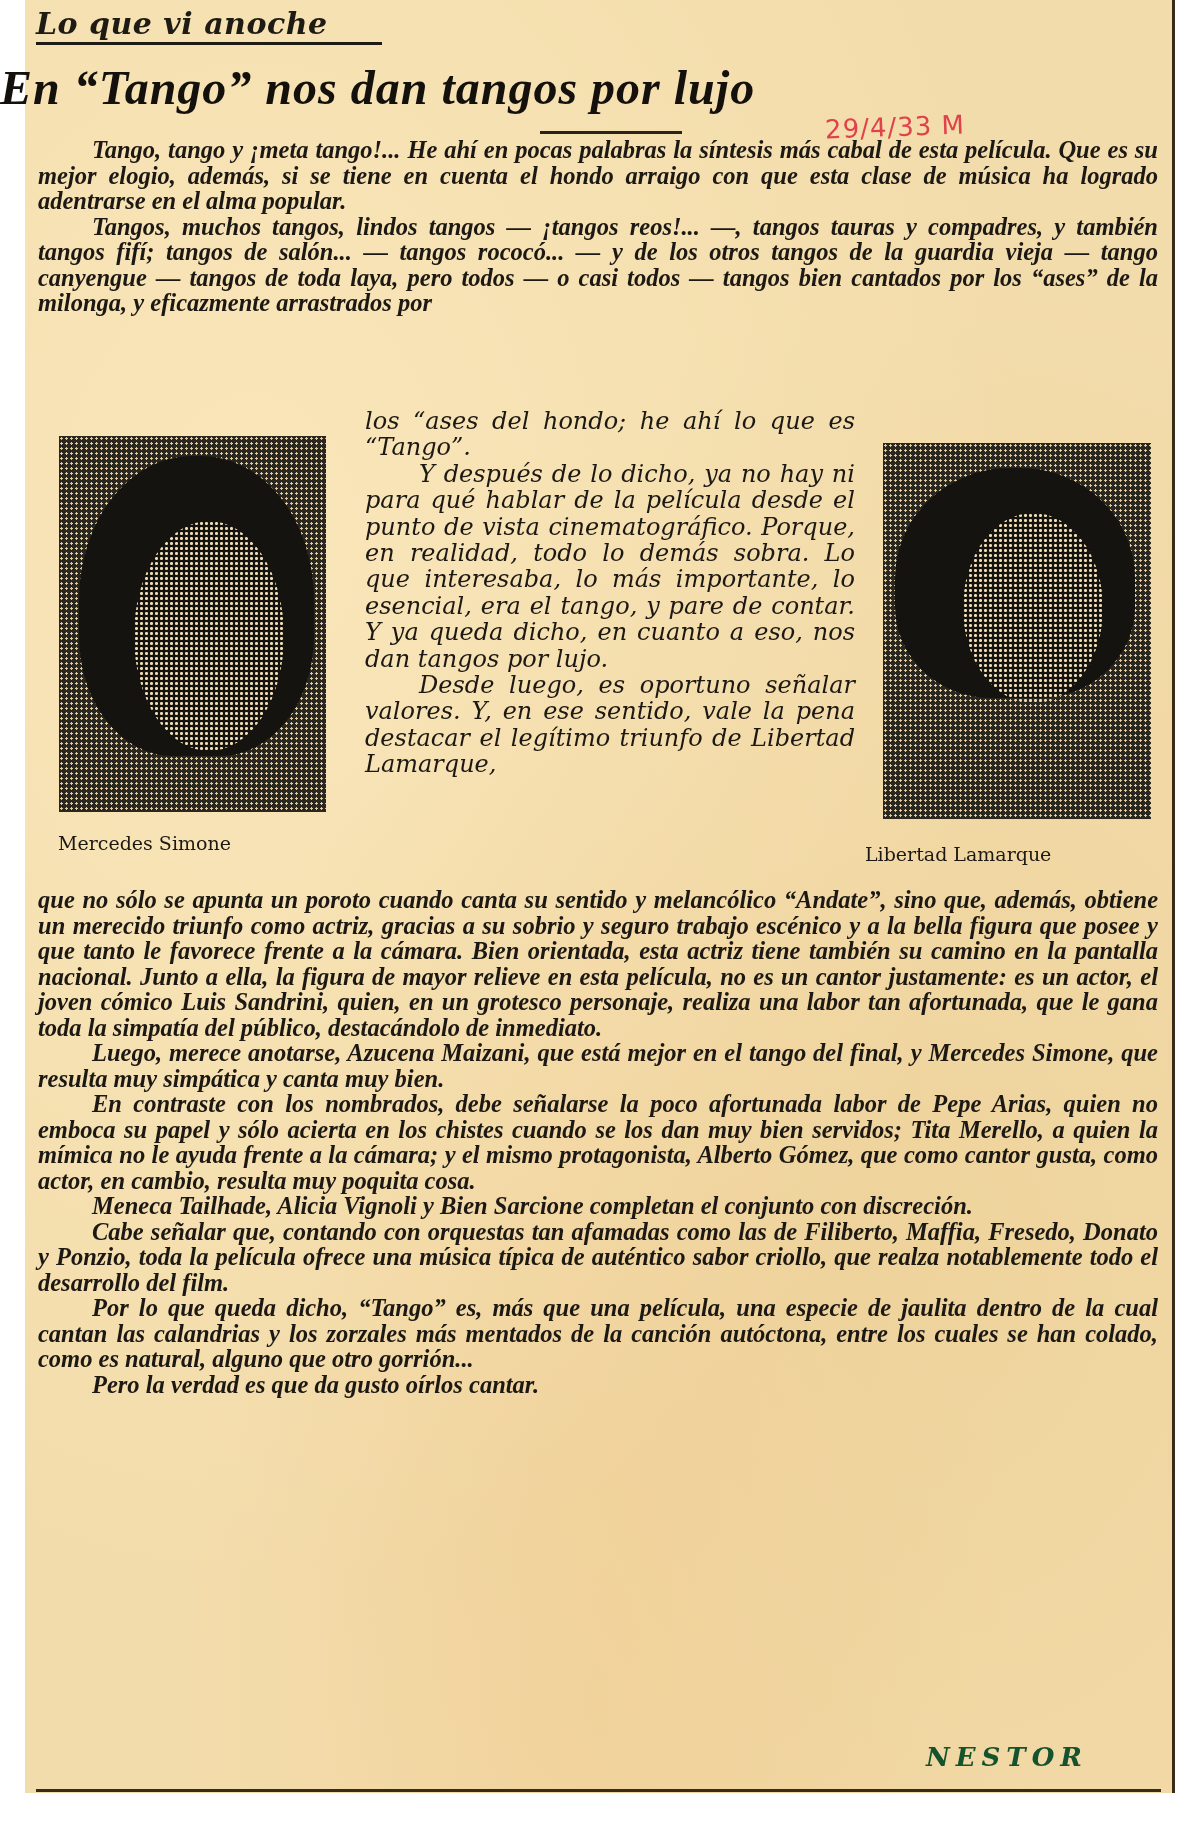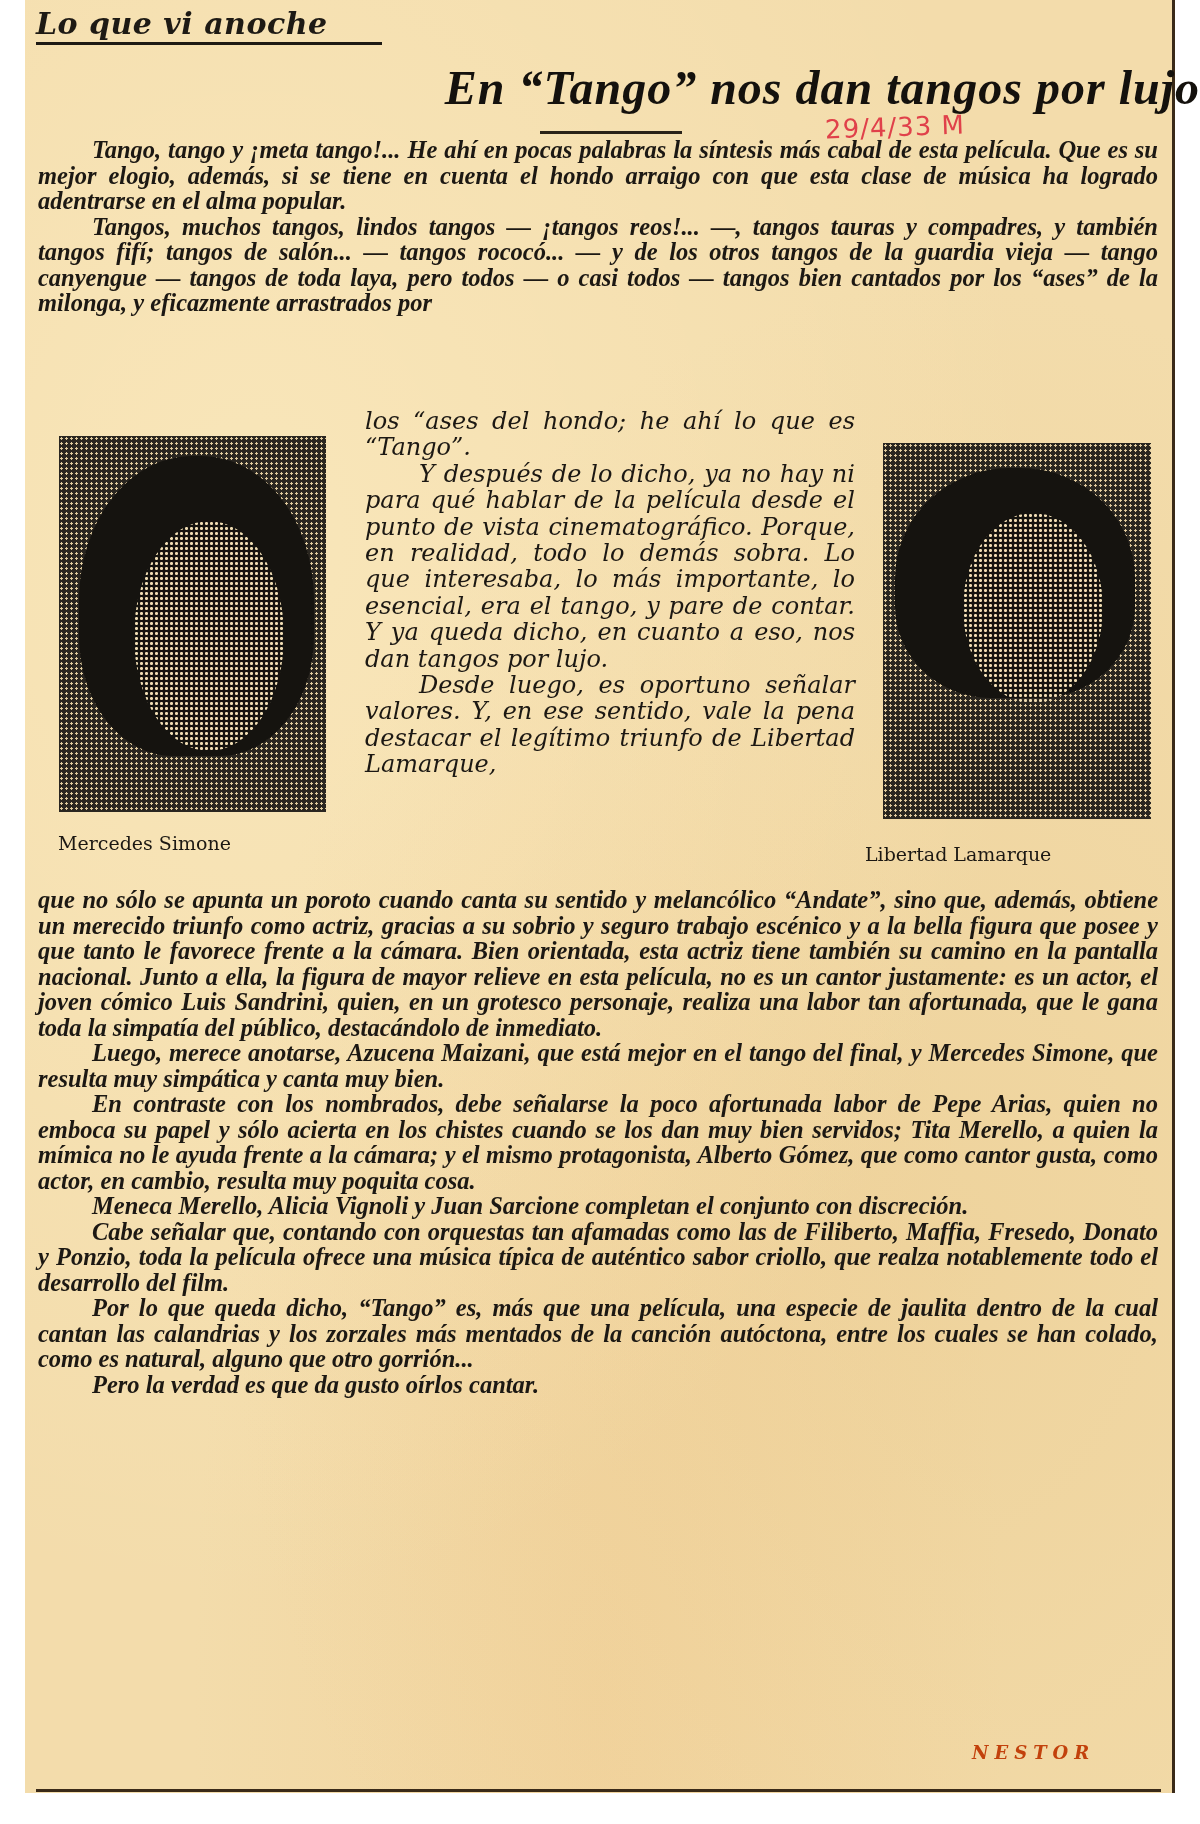"En “Tango” nos dan tangos" .headline { padding-left: 12px -> none; text-align: right -> left }
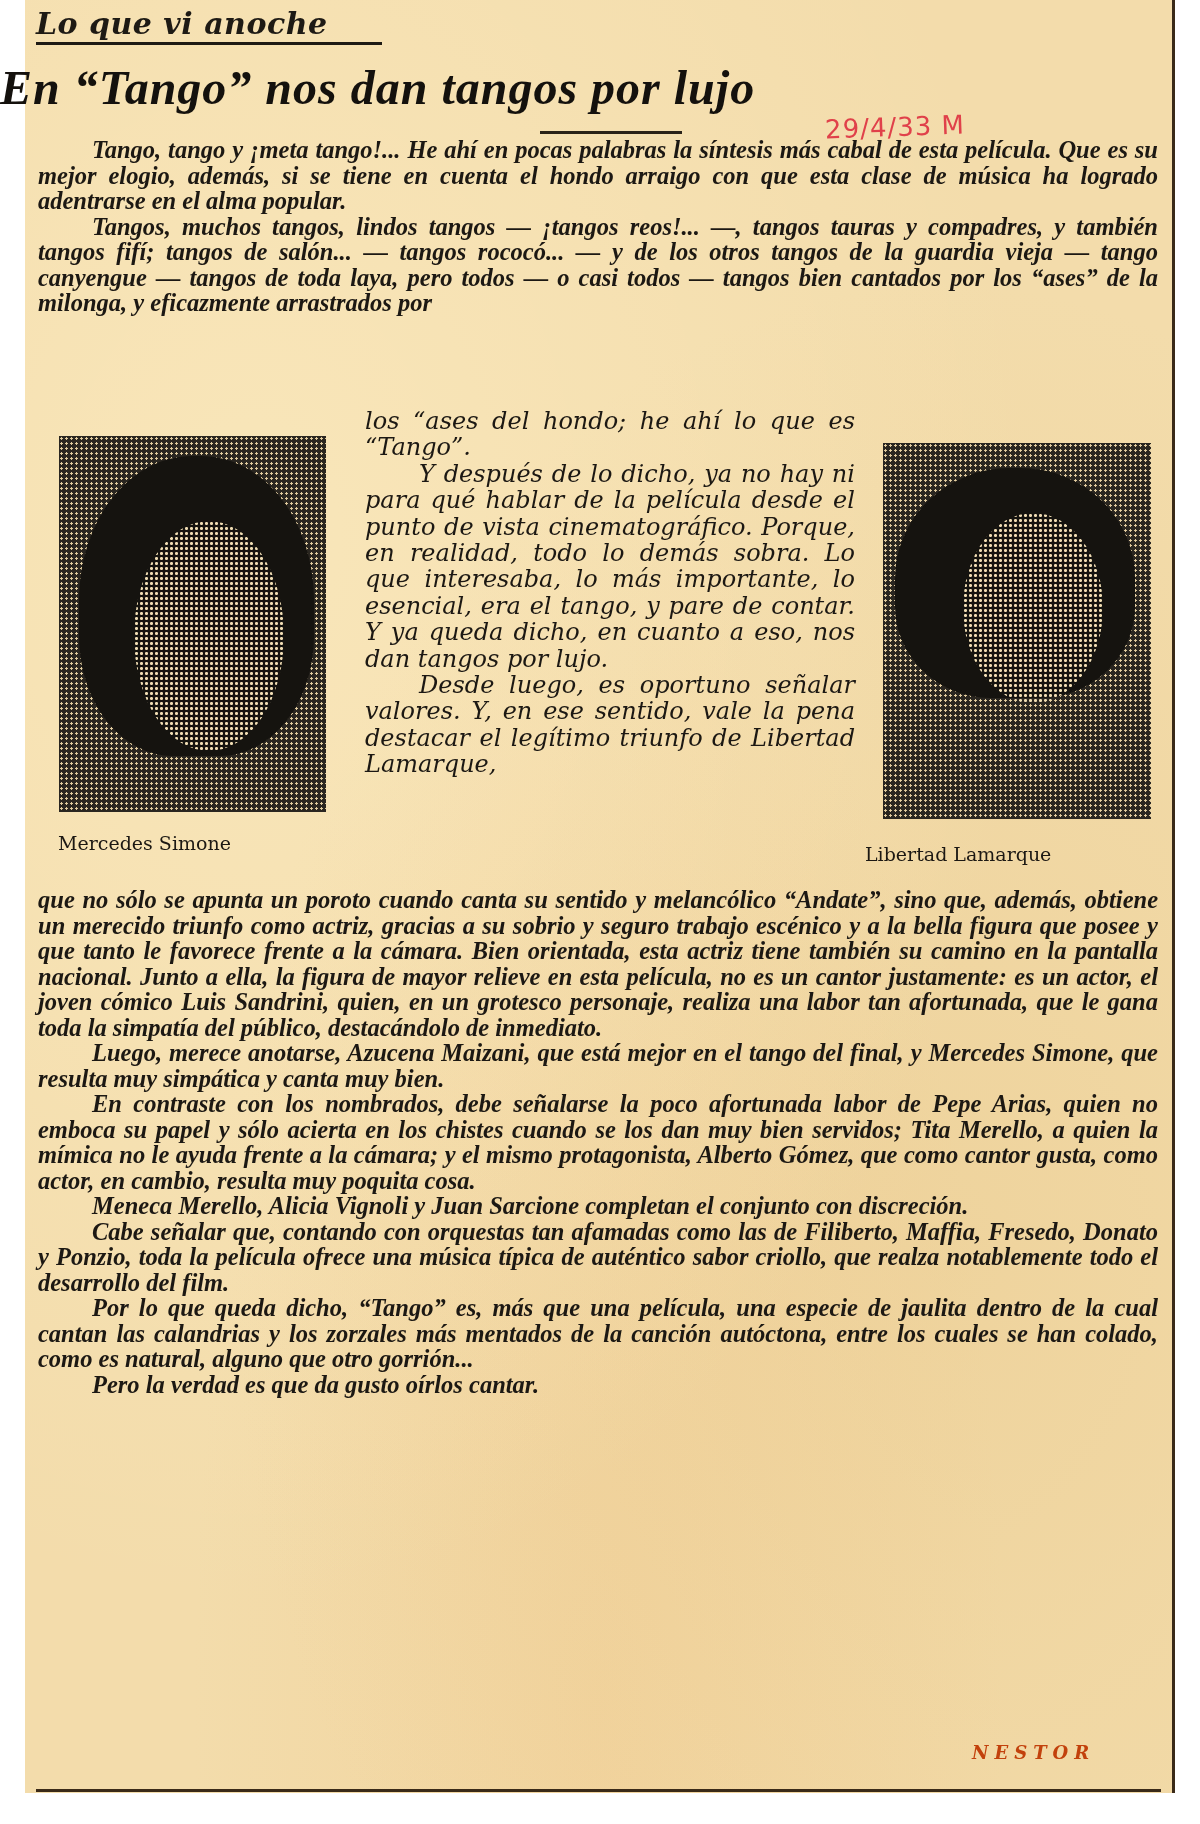"Meneca Merello, Alicia Vignoli y" p { text: Merello, Alicia Vignoli y Juan -> Tailhade, Alicia Vignoli y Bien }
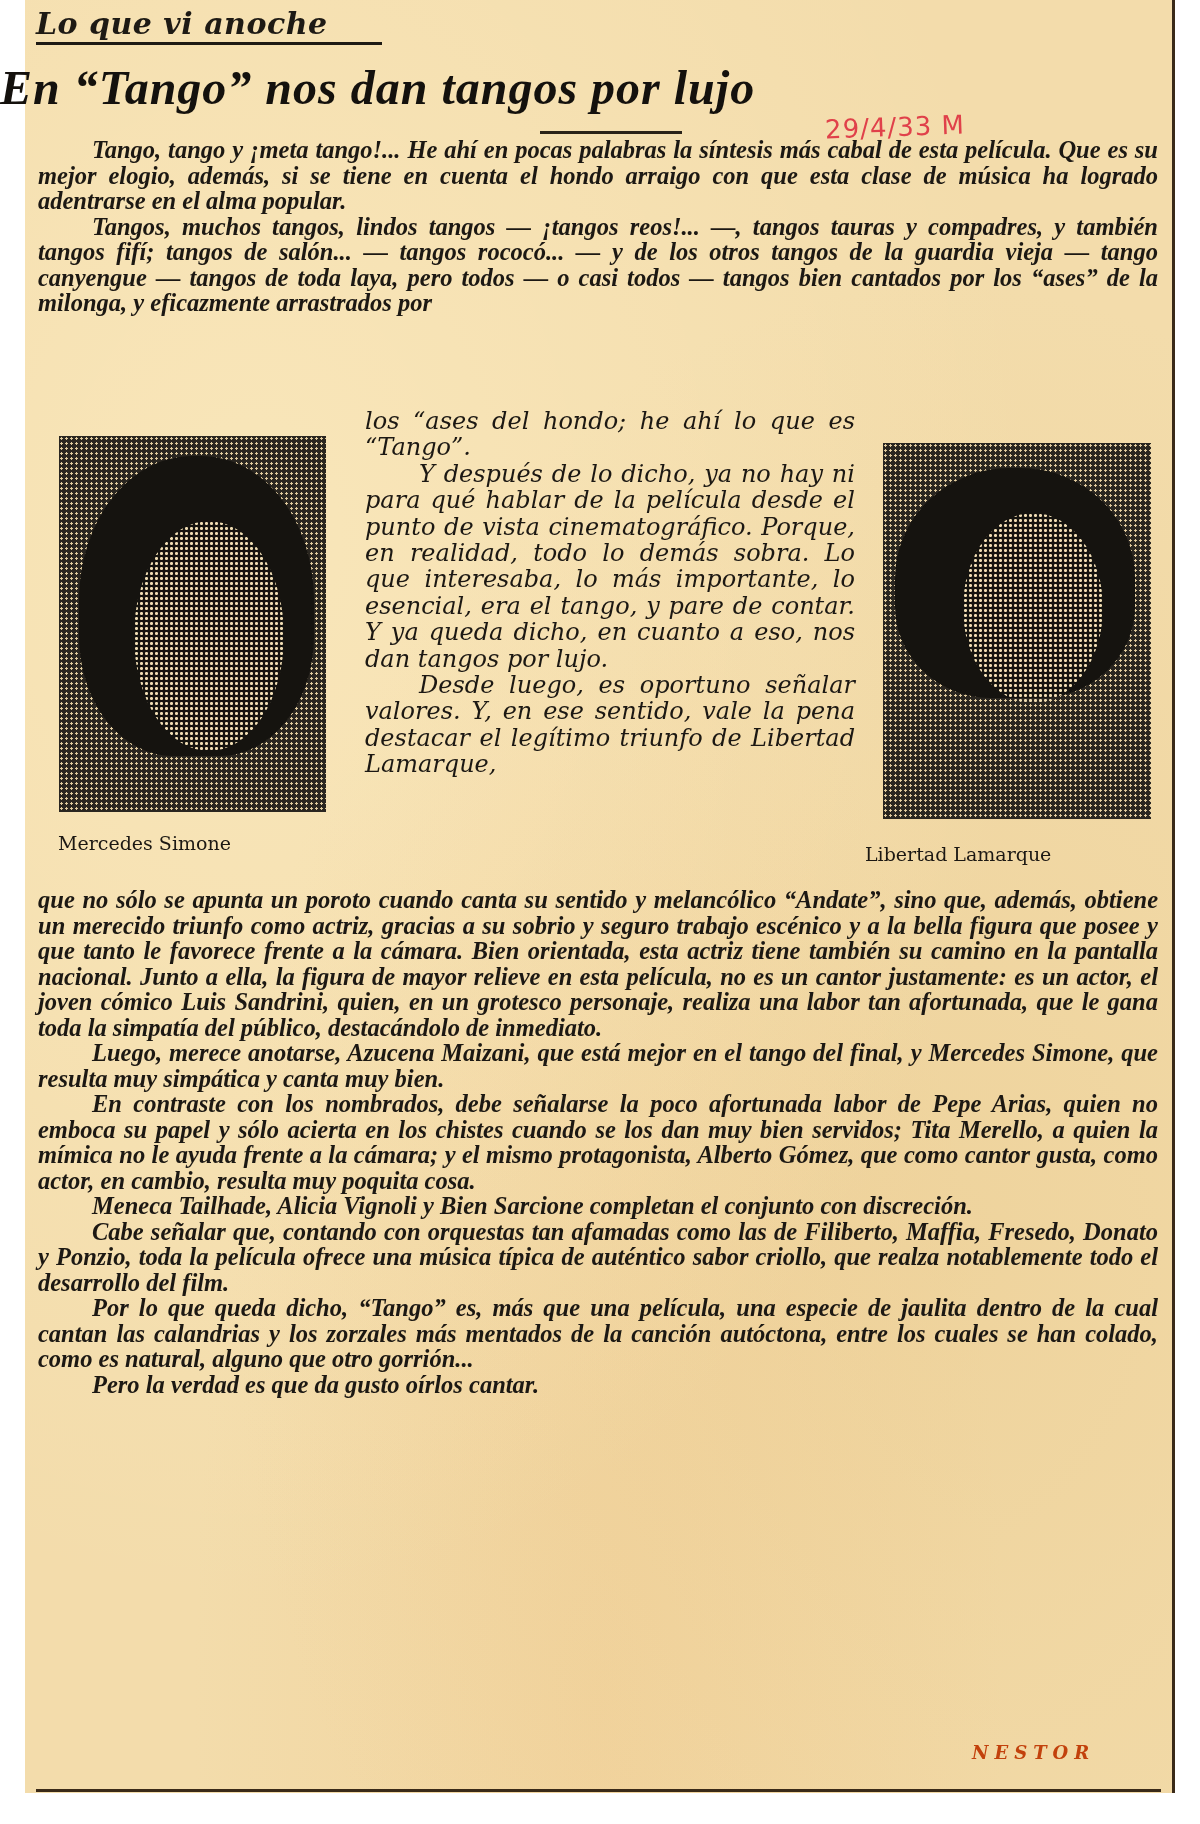"NESTOR" .signature { color: #c2410c -> #14532d; font-size: 18px -> 26px; margin-left: 46px -> none }
